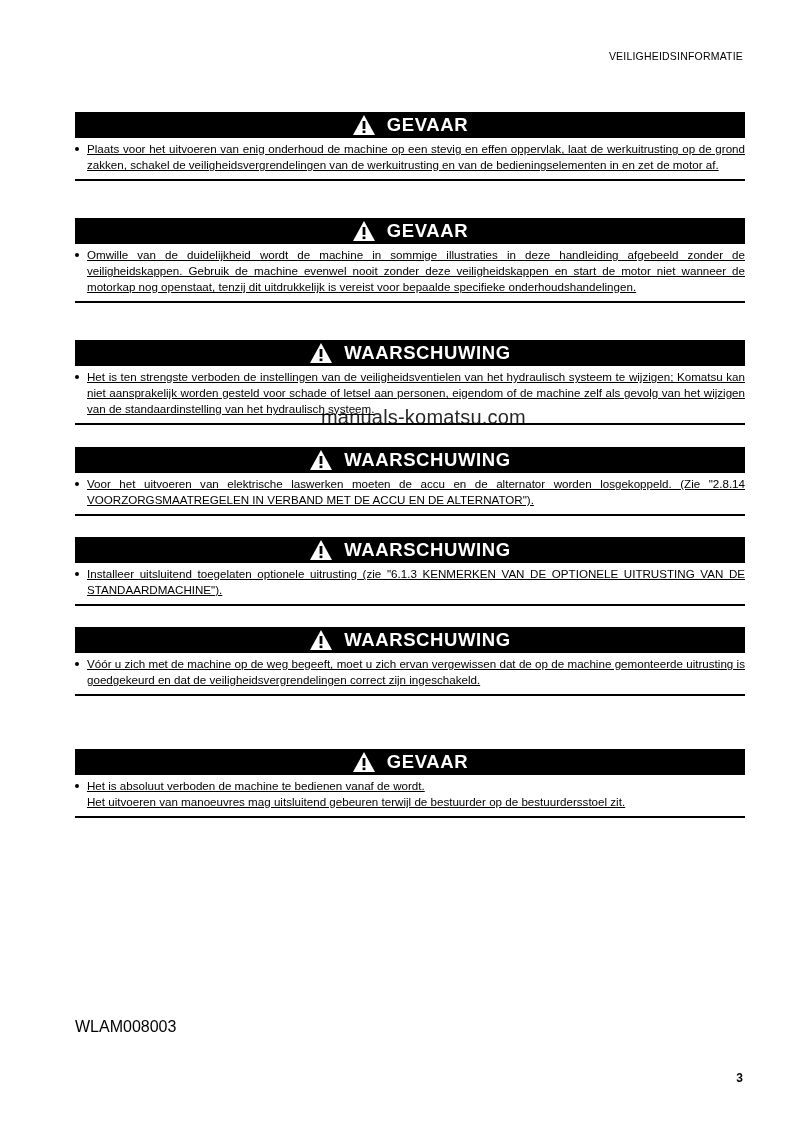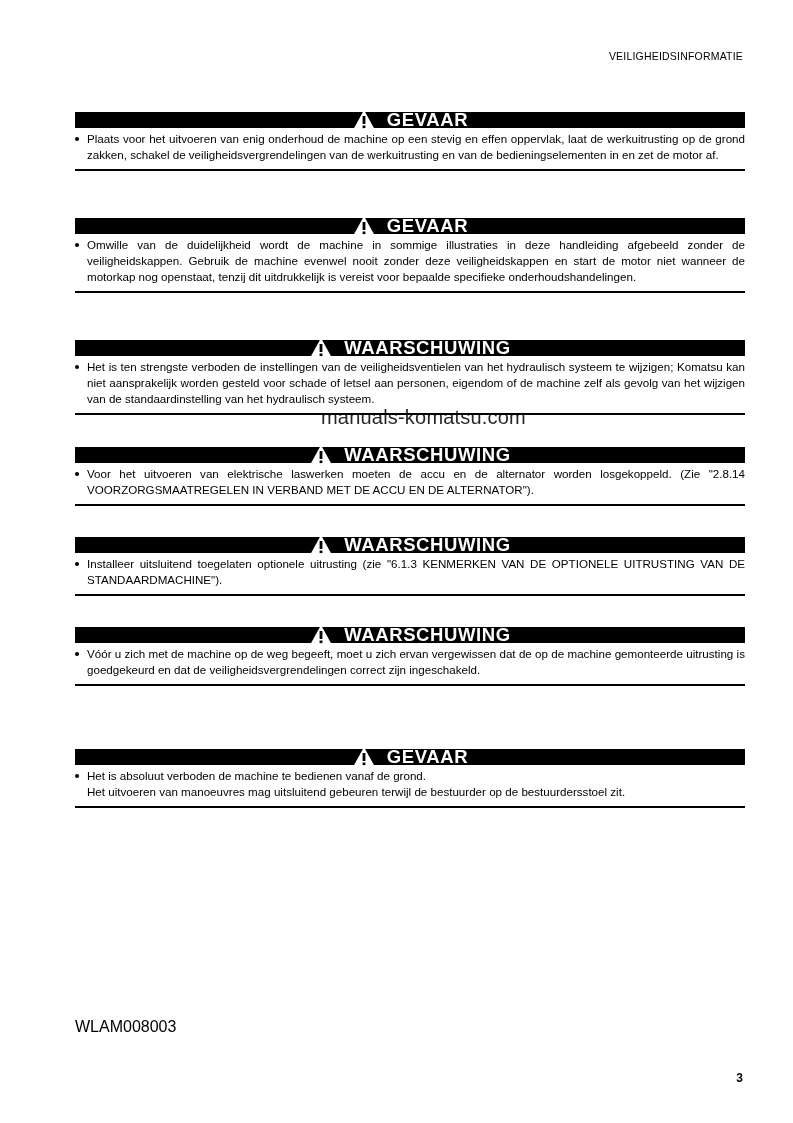"GEVAAR" .notice-bar { height: 16px -> 26px }
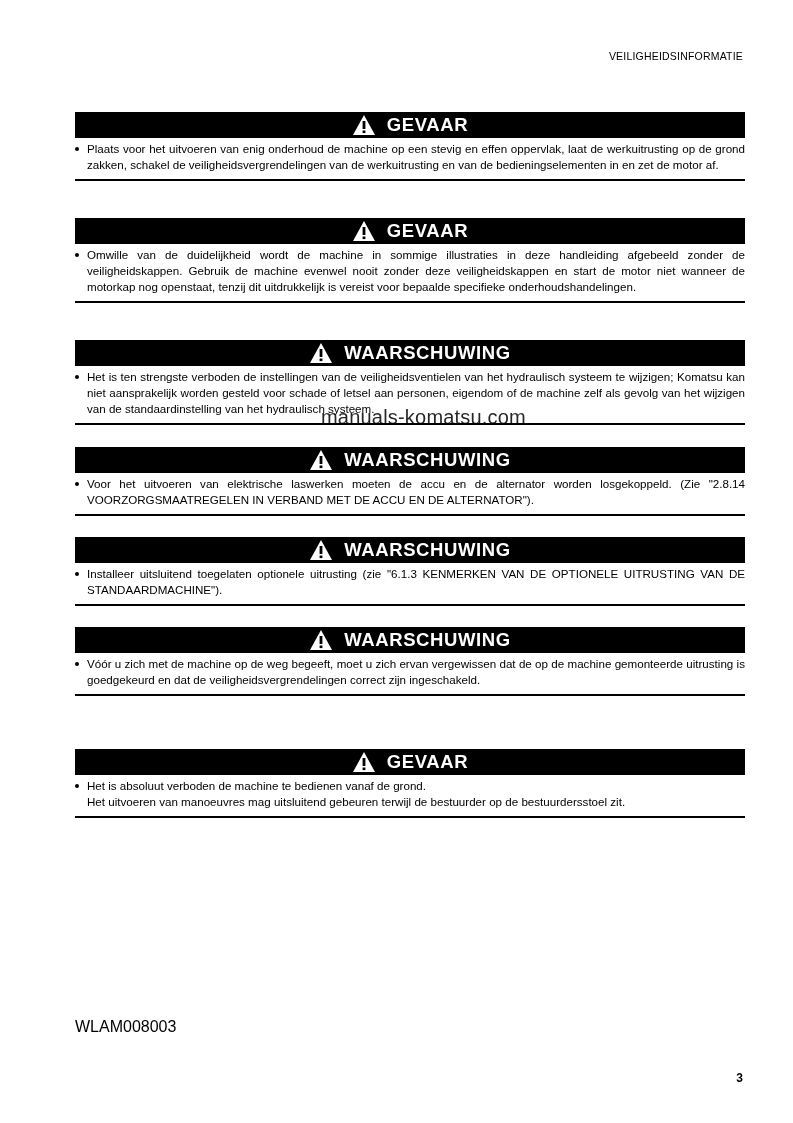"Plaats voor het uitvoeren van" .notice-body p { text-decoration: none -> underline }
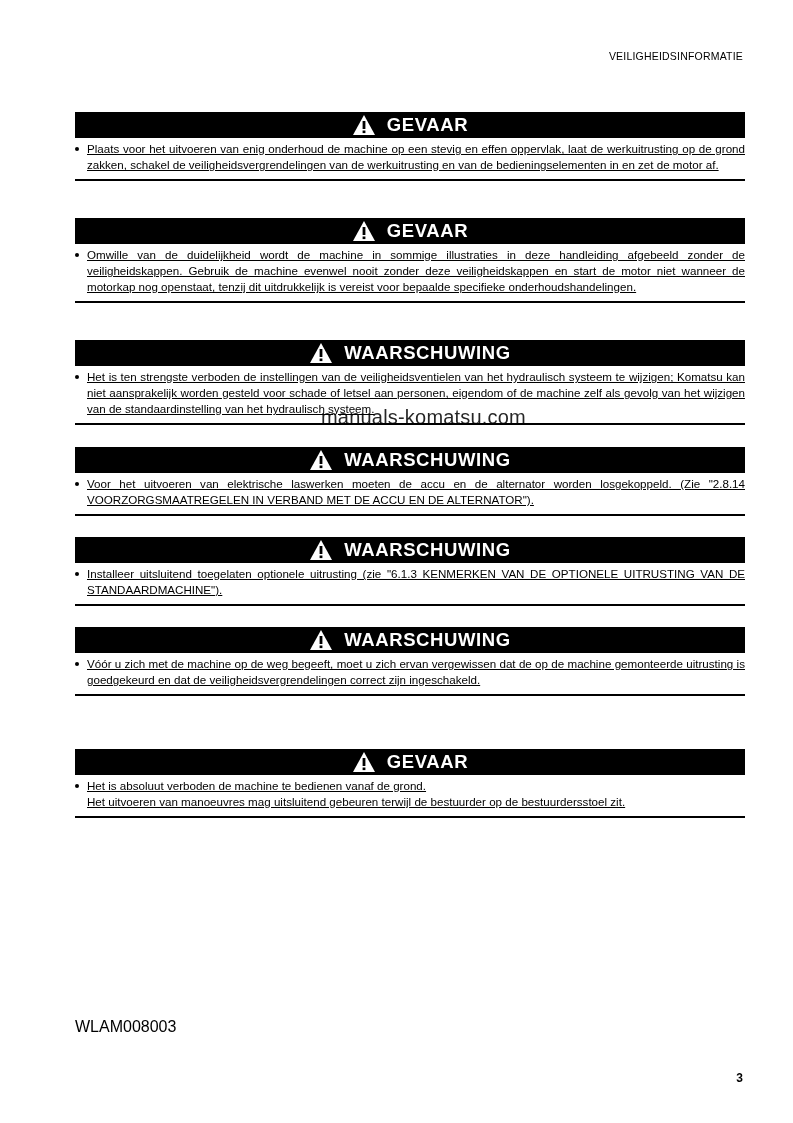"Het is absoluut verboden de" p { text: grond -> wordt }
